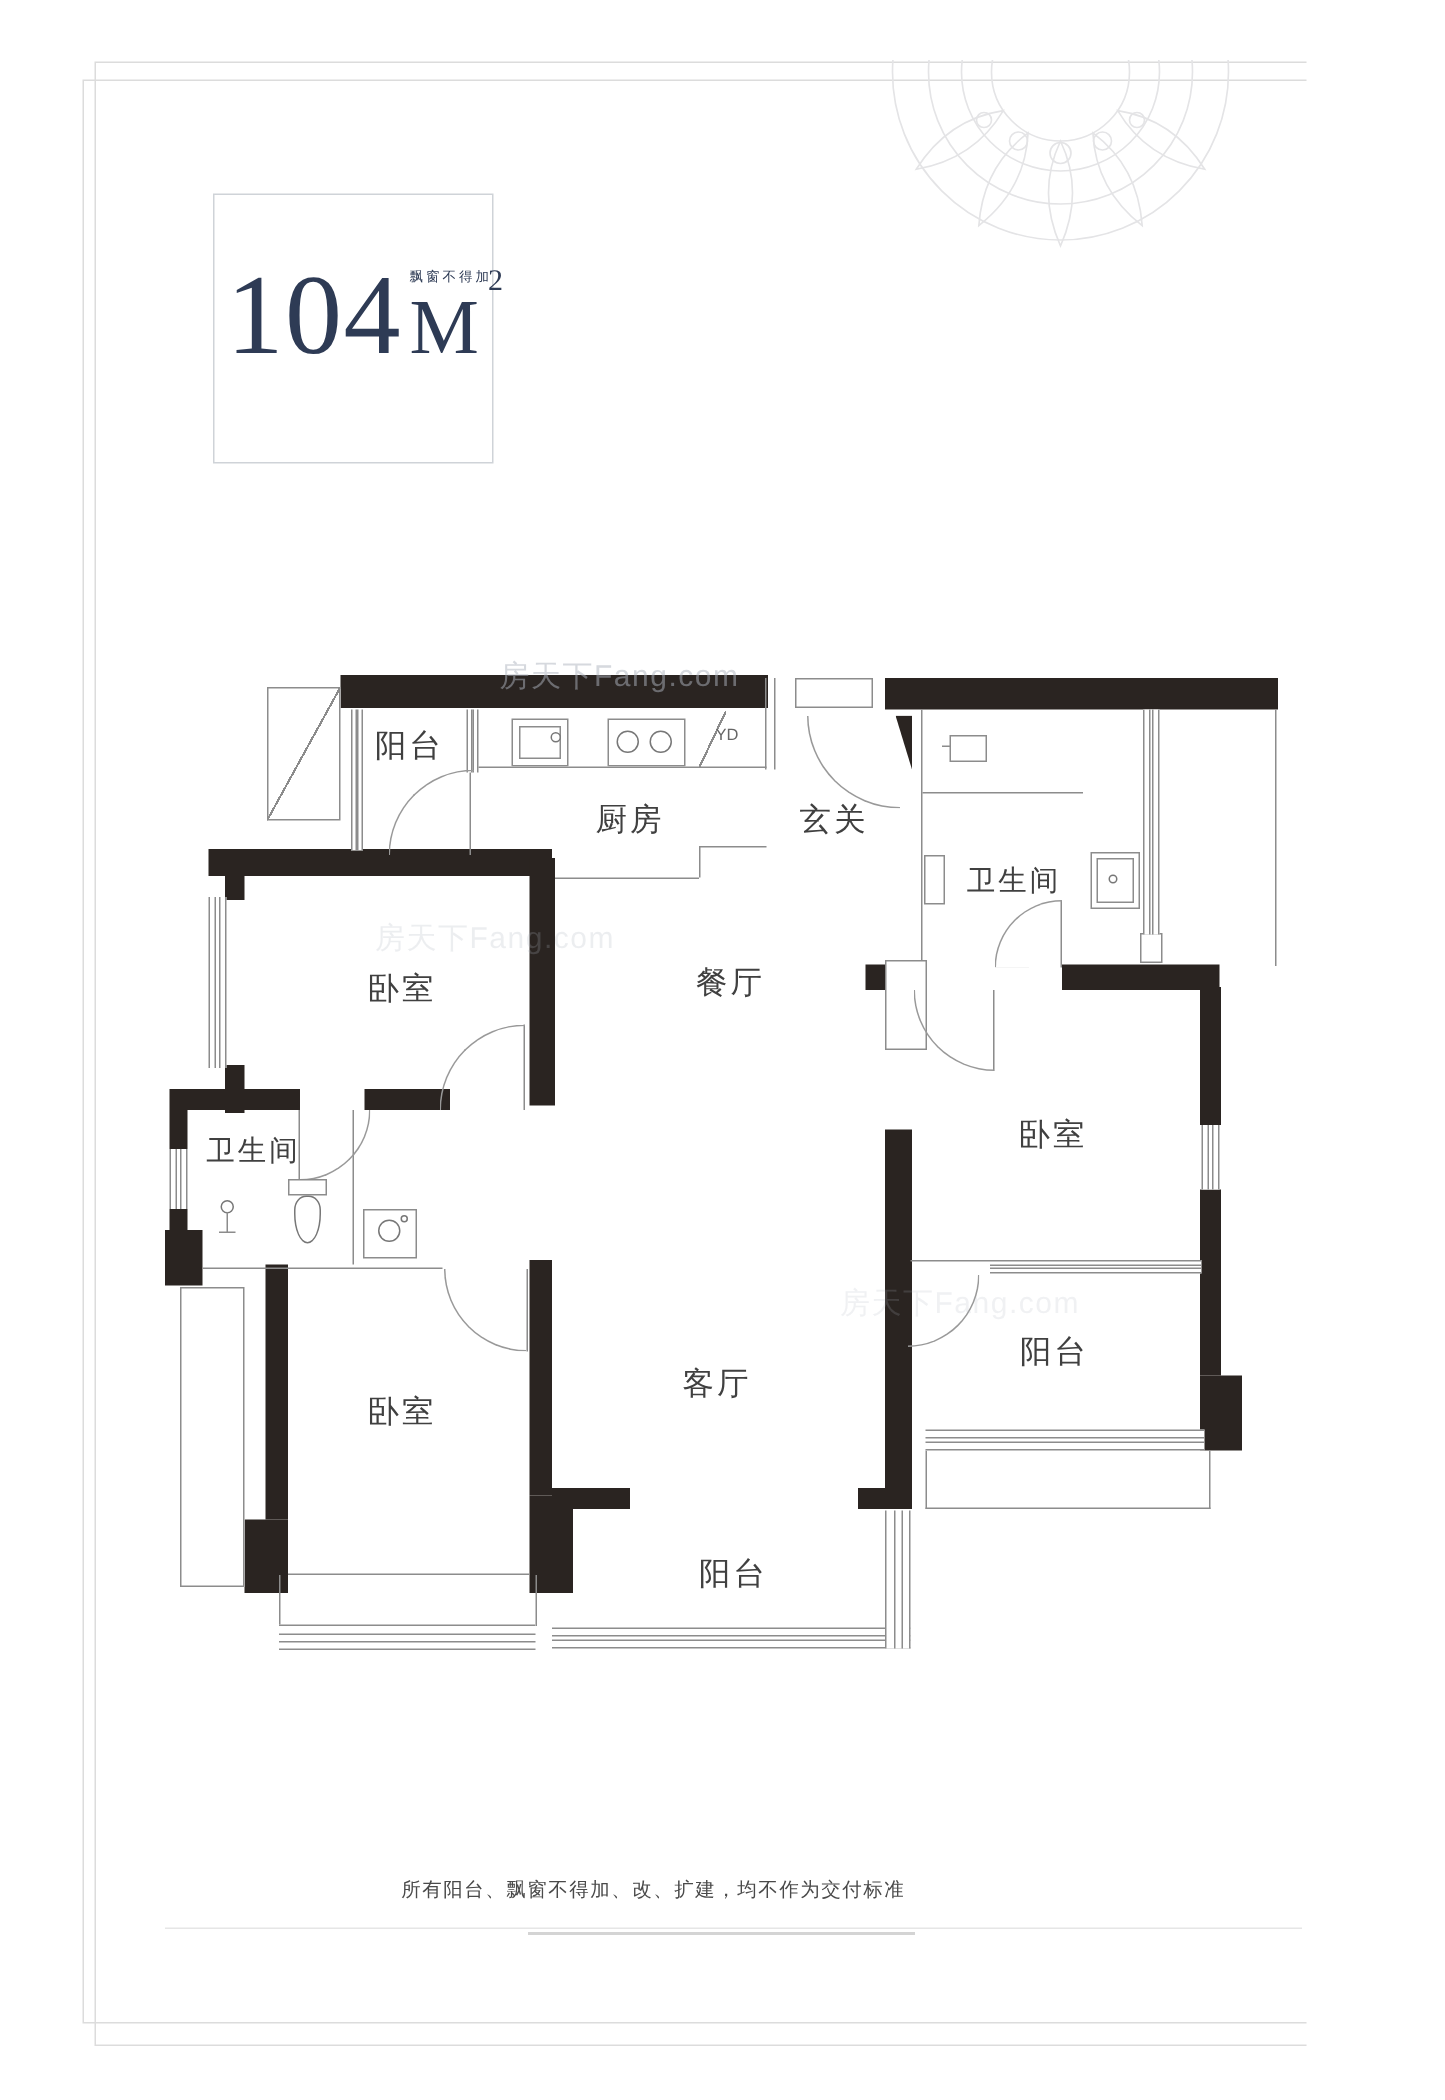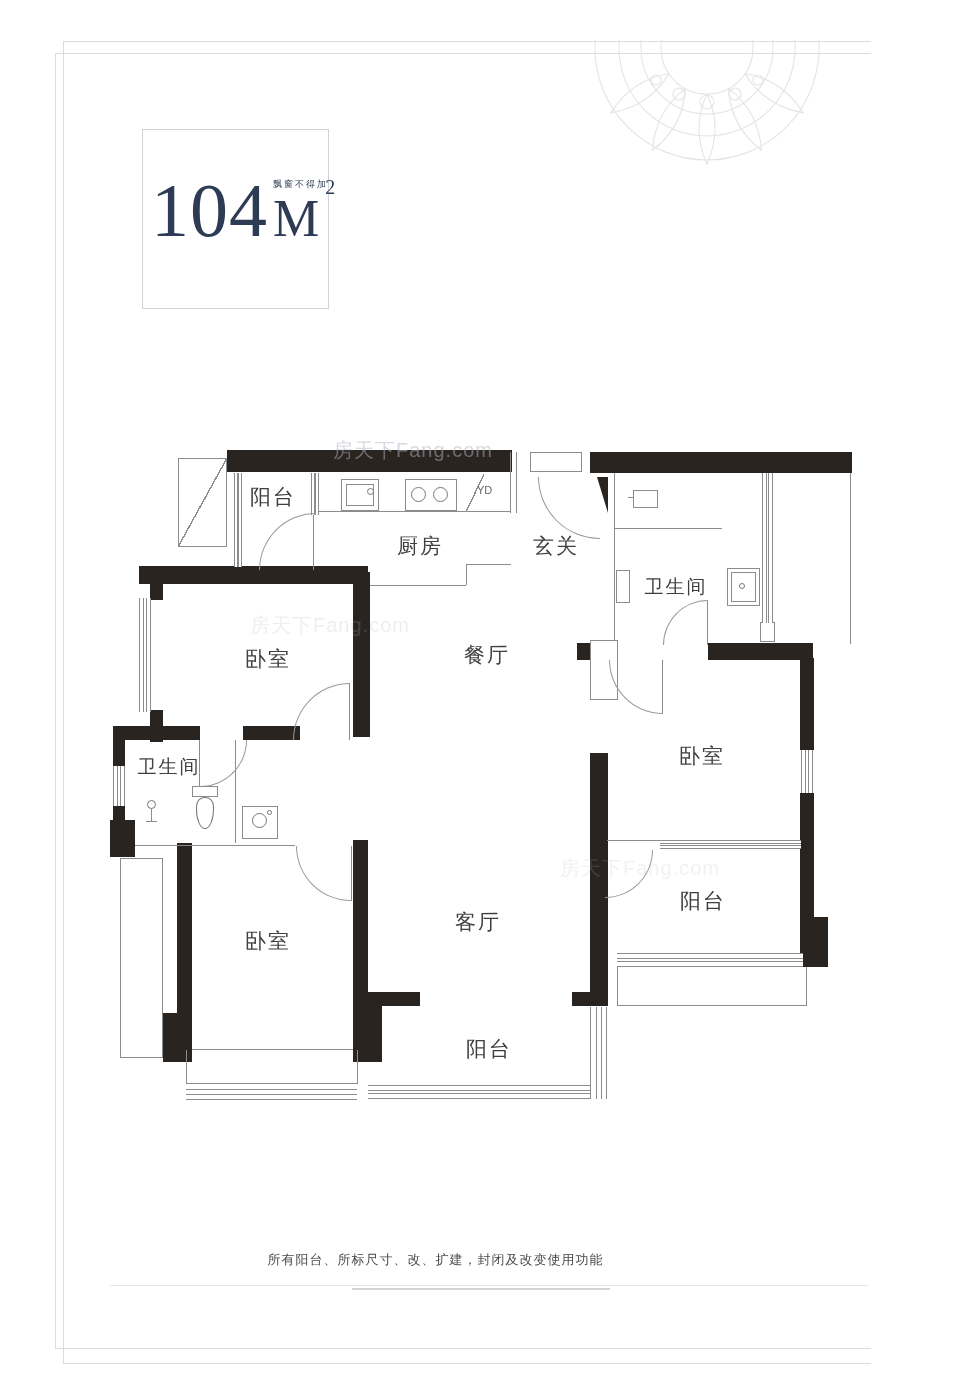"所有阳台、所标尺寸、改、扩建，封闭及改变使用功能" div.notice { text: 所标尺寸、改、扩建，封闭及改变使用功能 -> 飘窗不得加、改、扩建，均不作为交付标准 }
